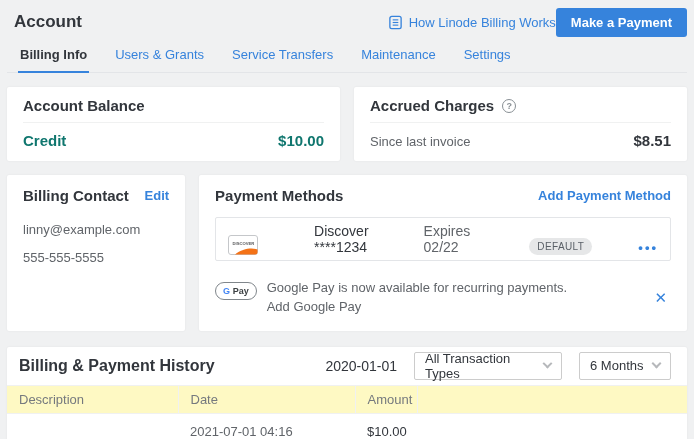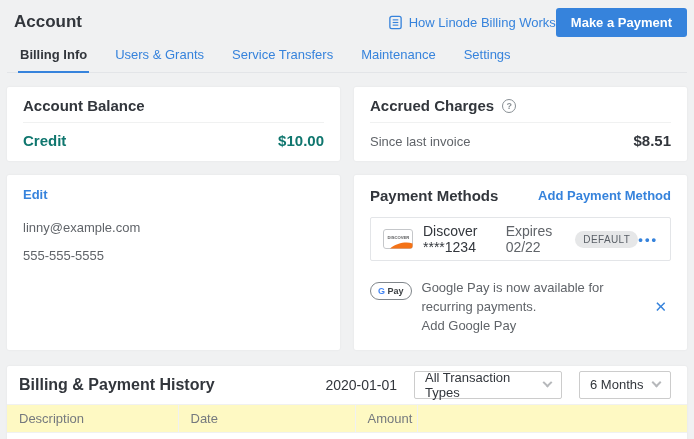"Billing Contact" div.card-title { html: none -> <div>Billing Contact</div> }
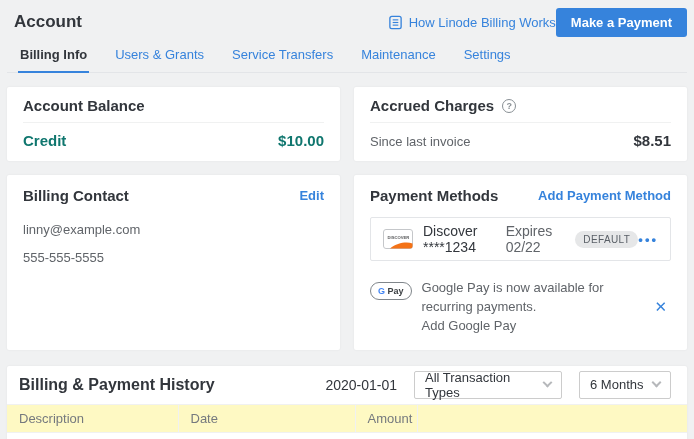"Discover ****1234" .pm-row { align-items: center -> flex-end; gap: none -> 46px }
